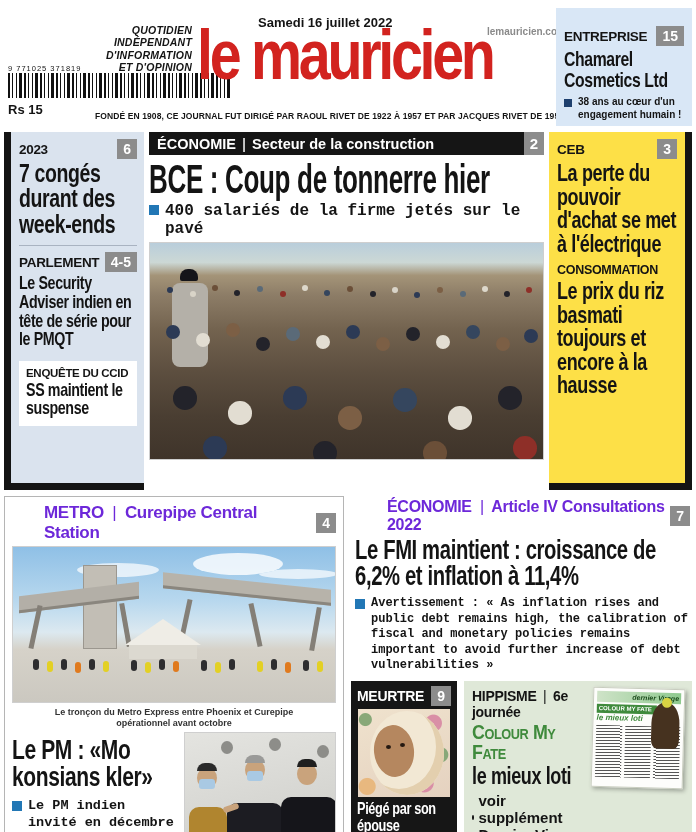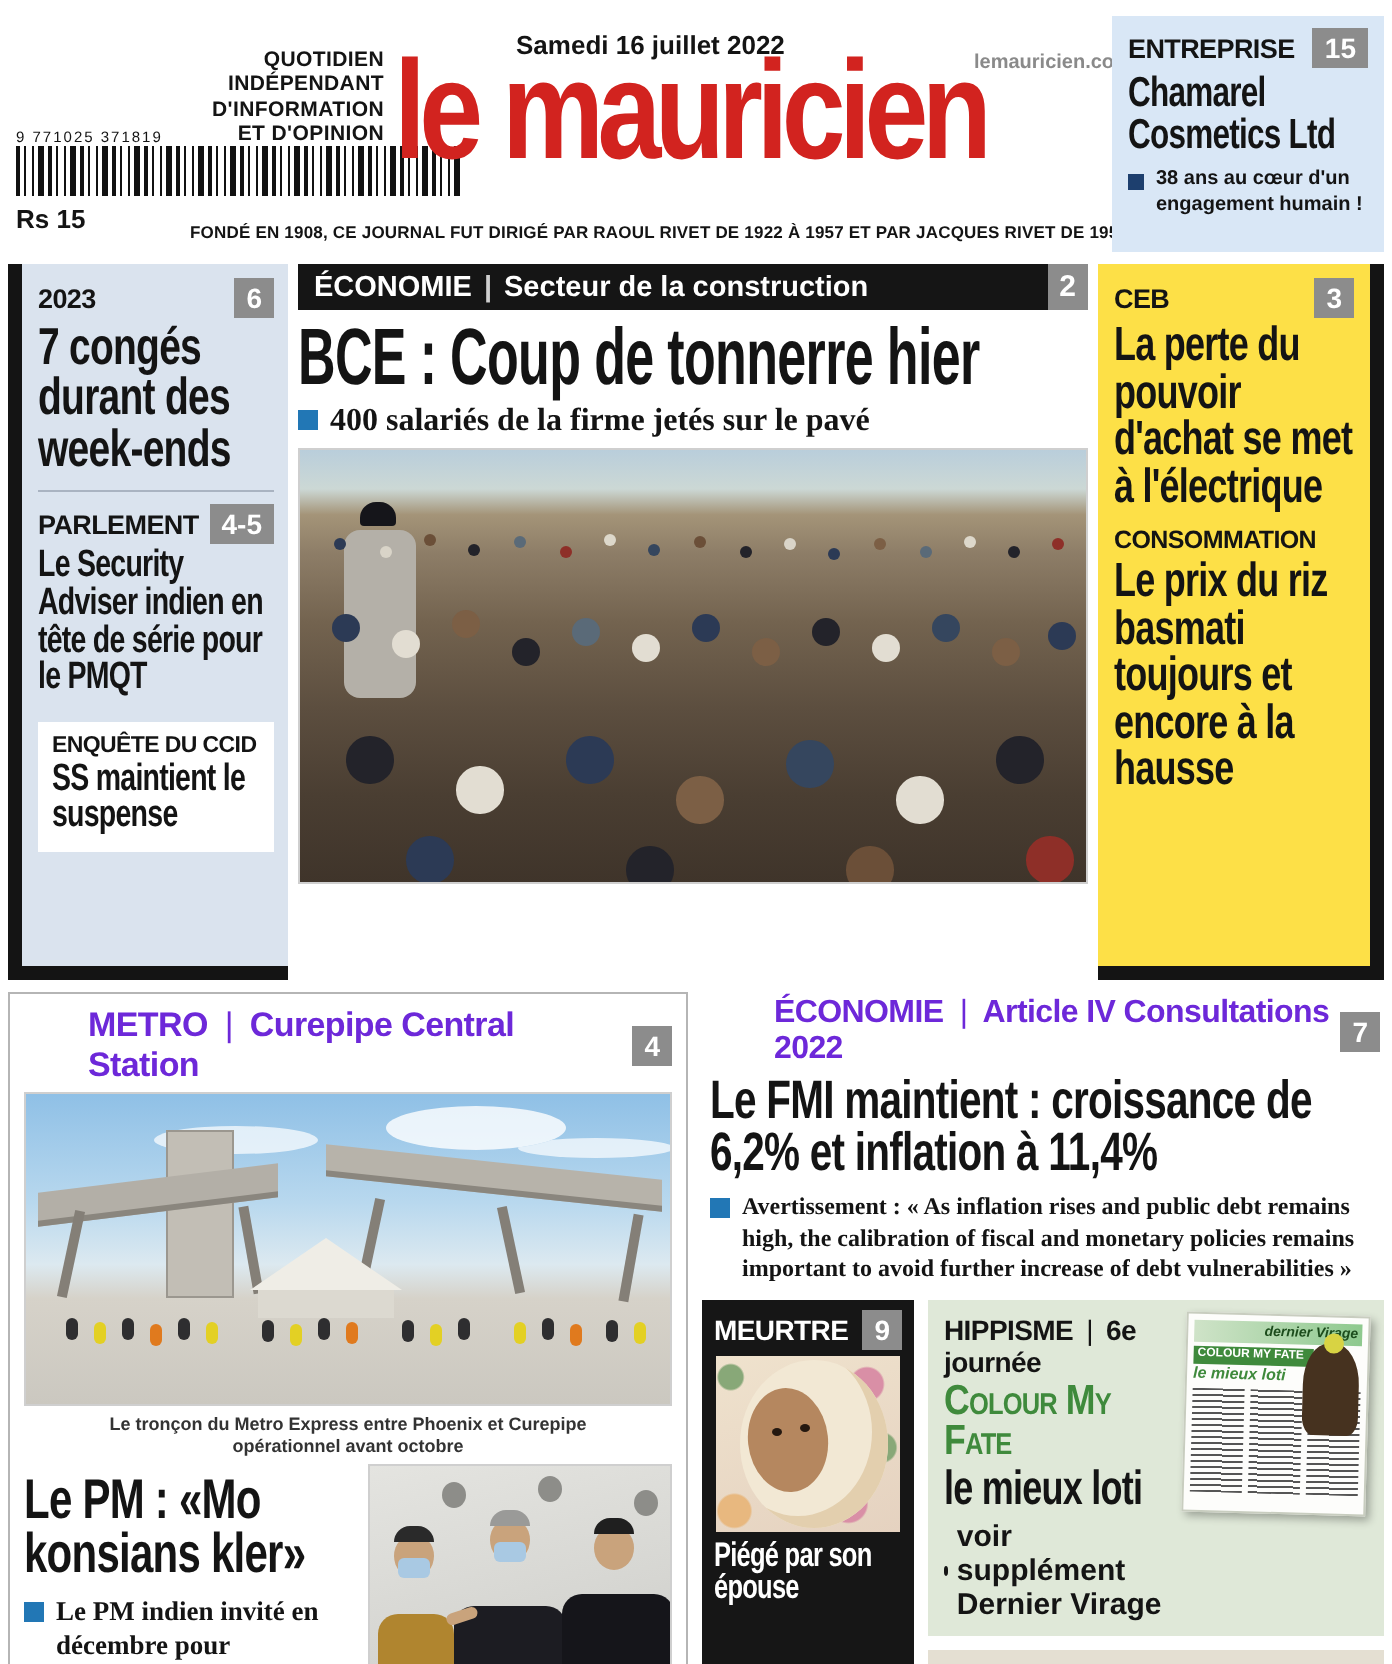"QUOTIDIEN" .tagline { font-style: none -> italic }
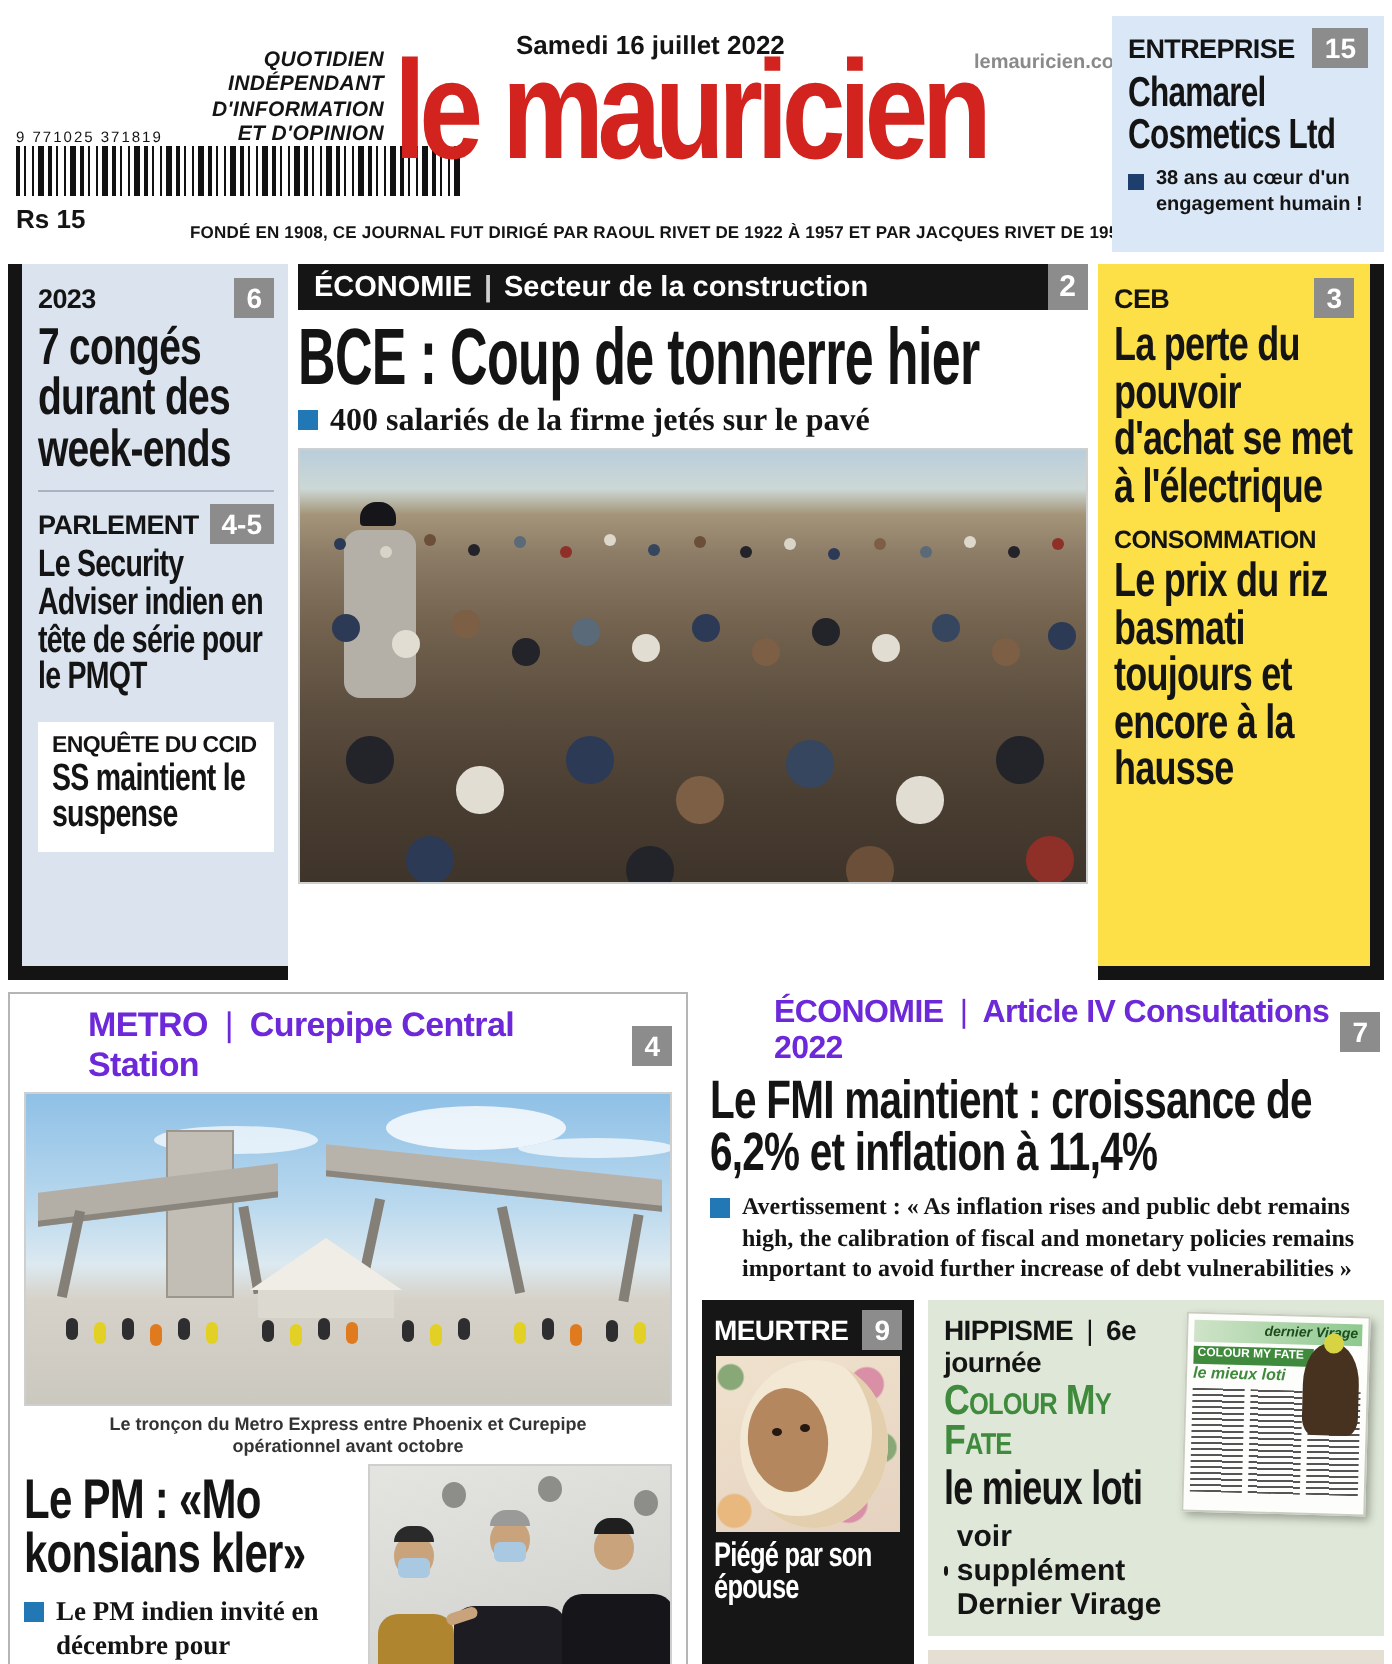"ENTREPRISE" .entbox { padding: 6px 8px -> 18px 8px }
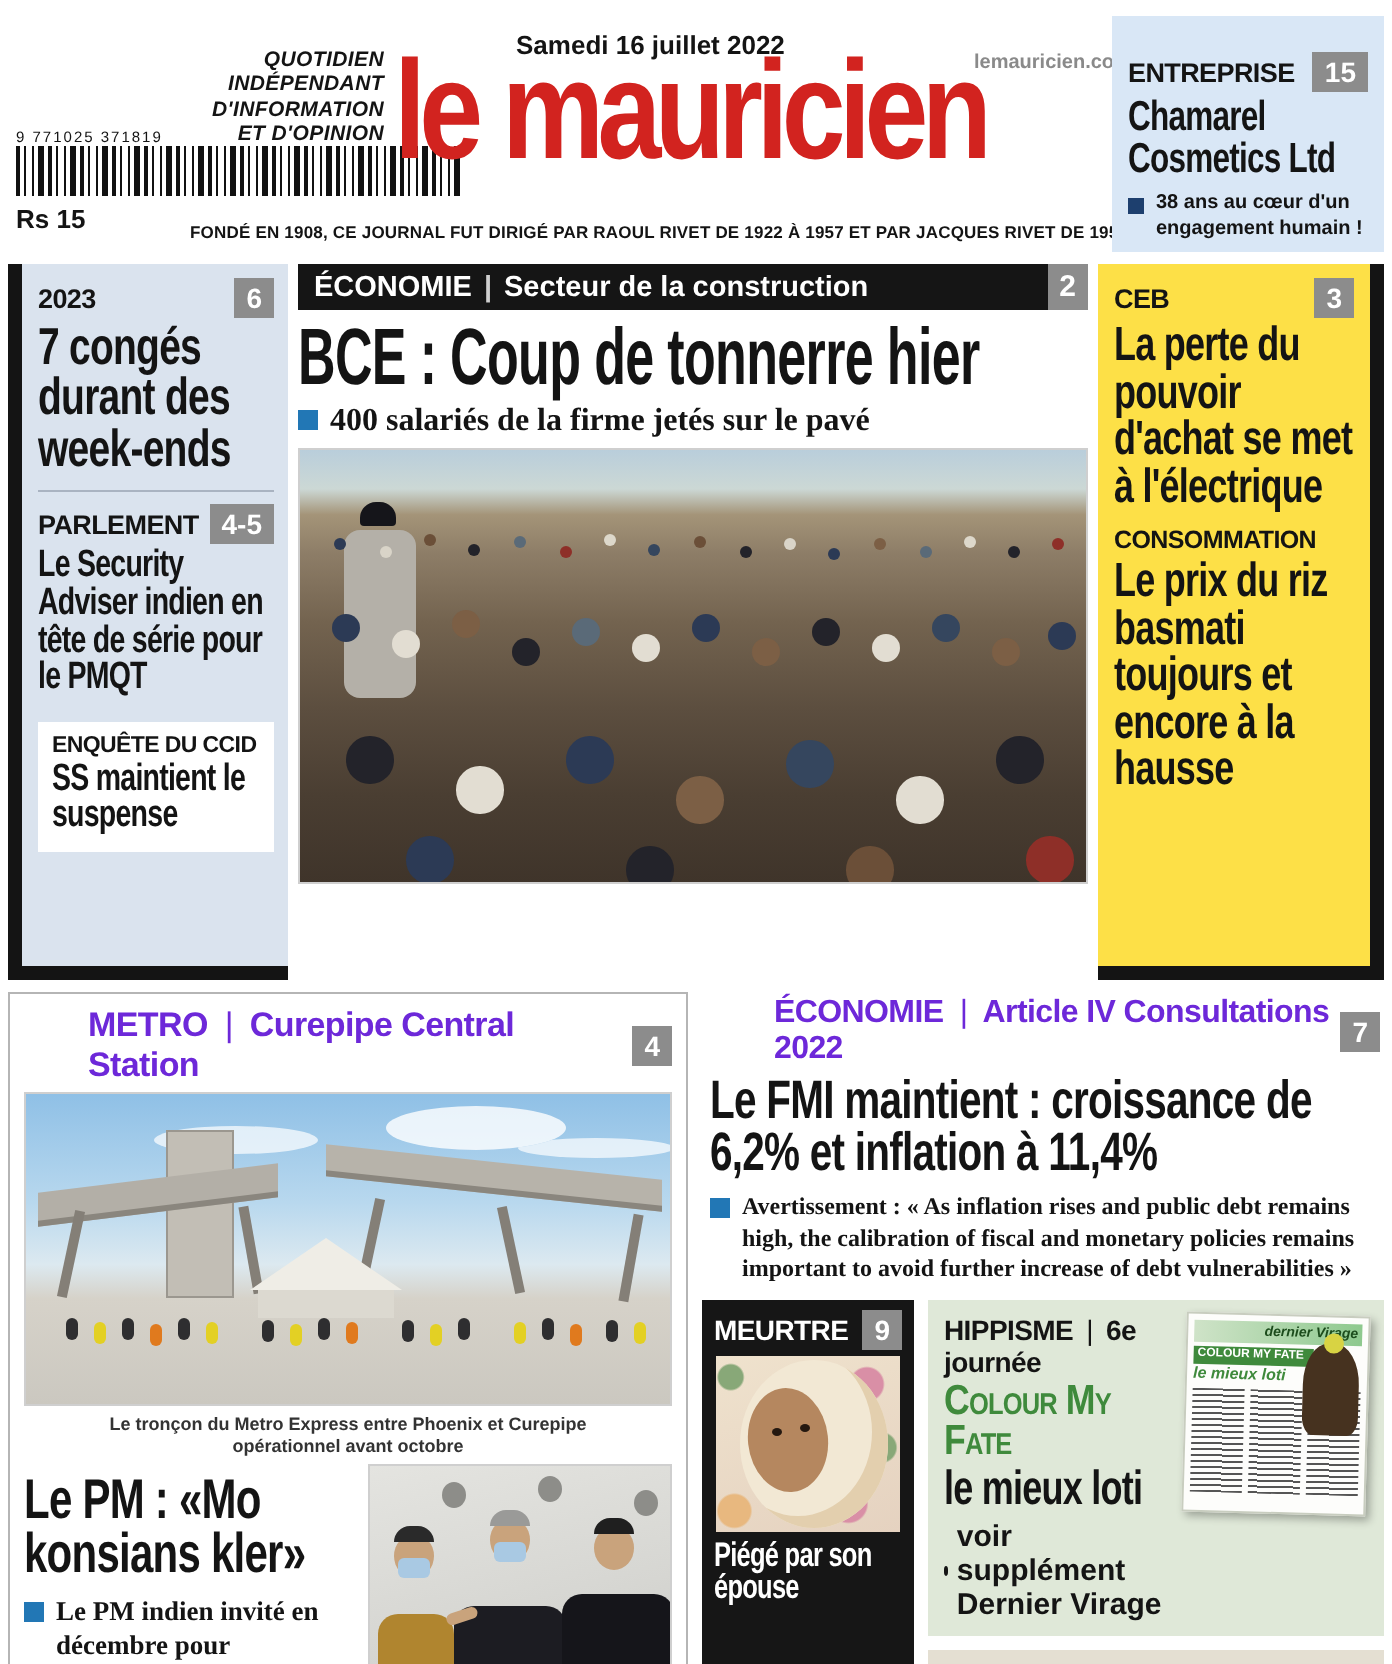"400 salariés de la firme" .serifb { font-family: Liberation Serif, serif -> Liberation Mono, monospace }
